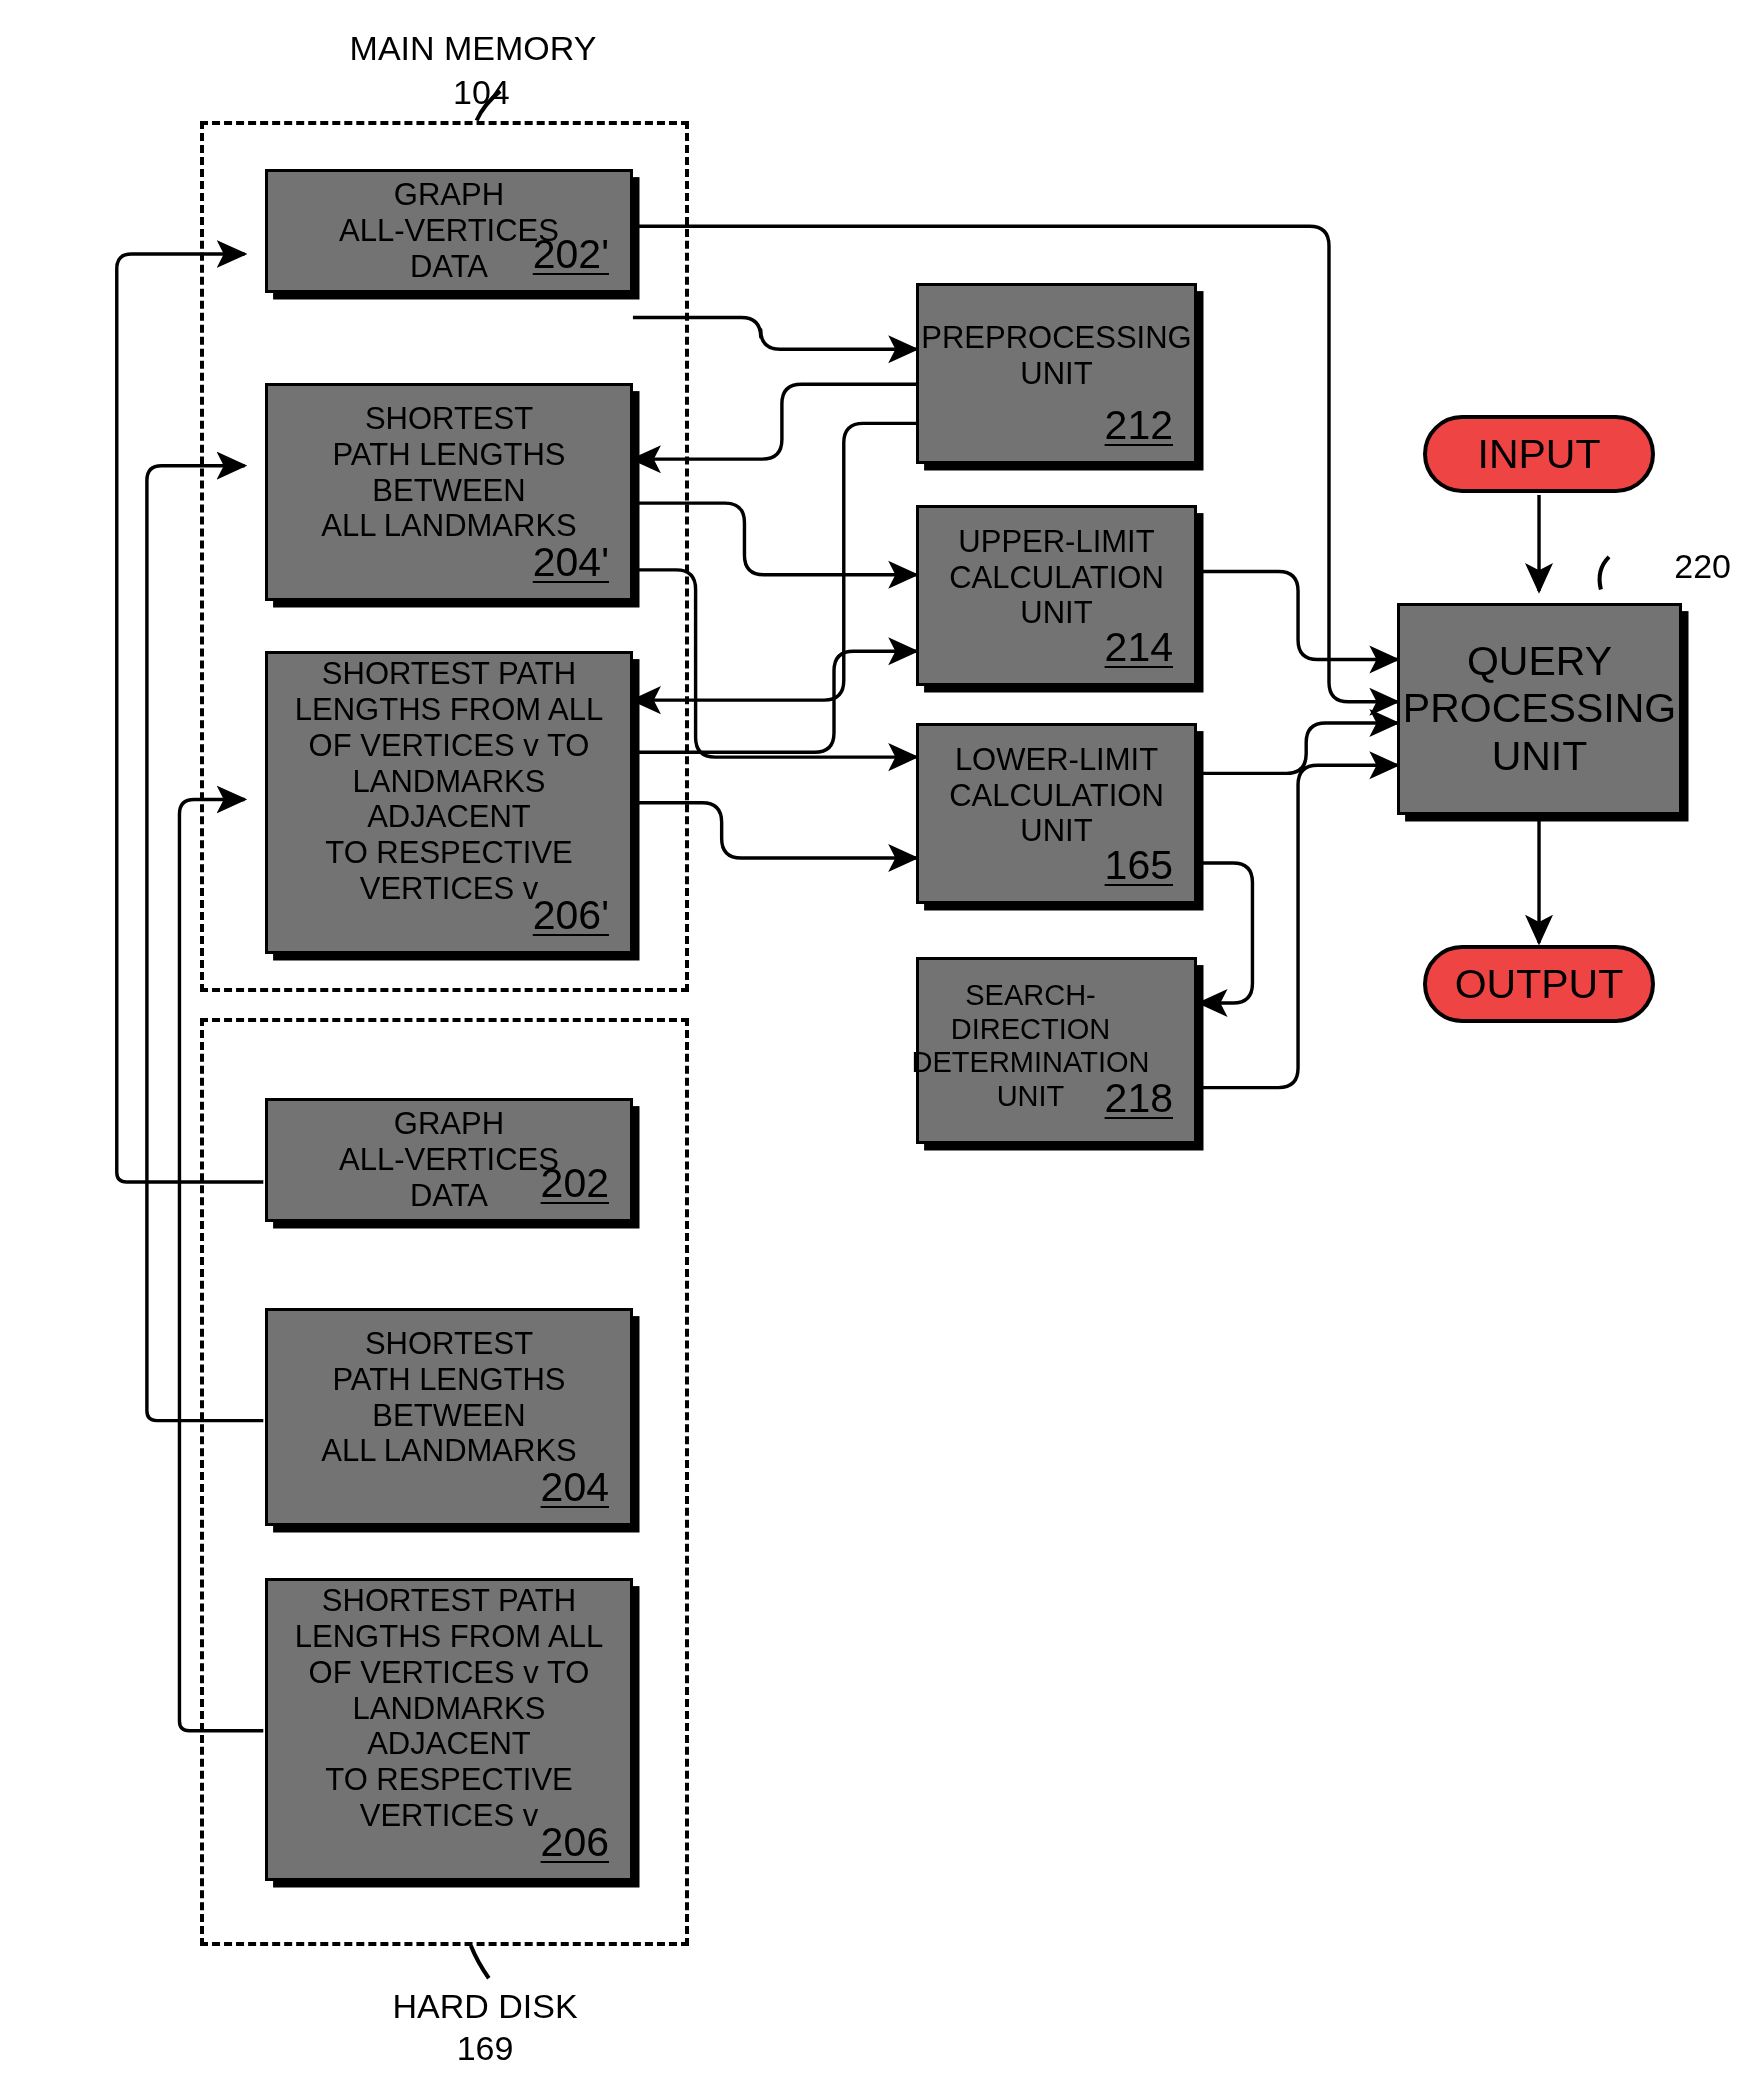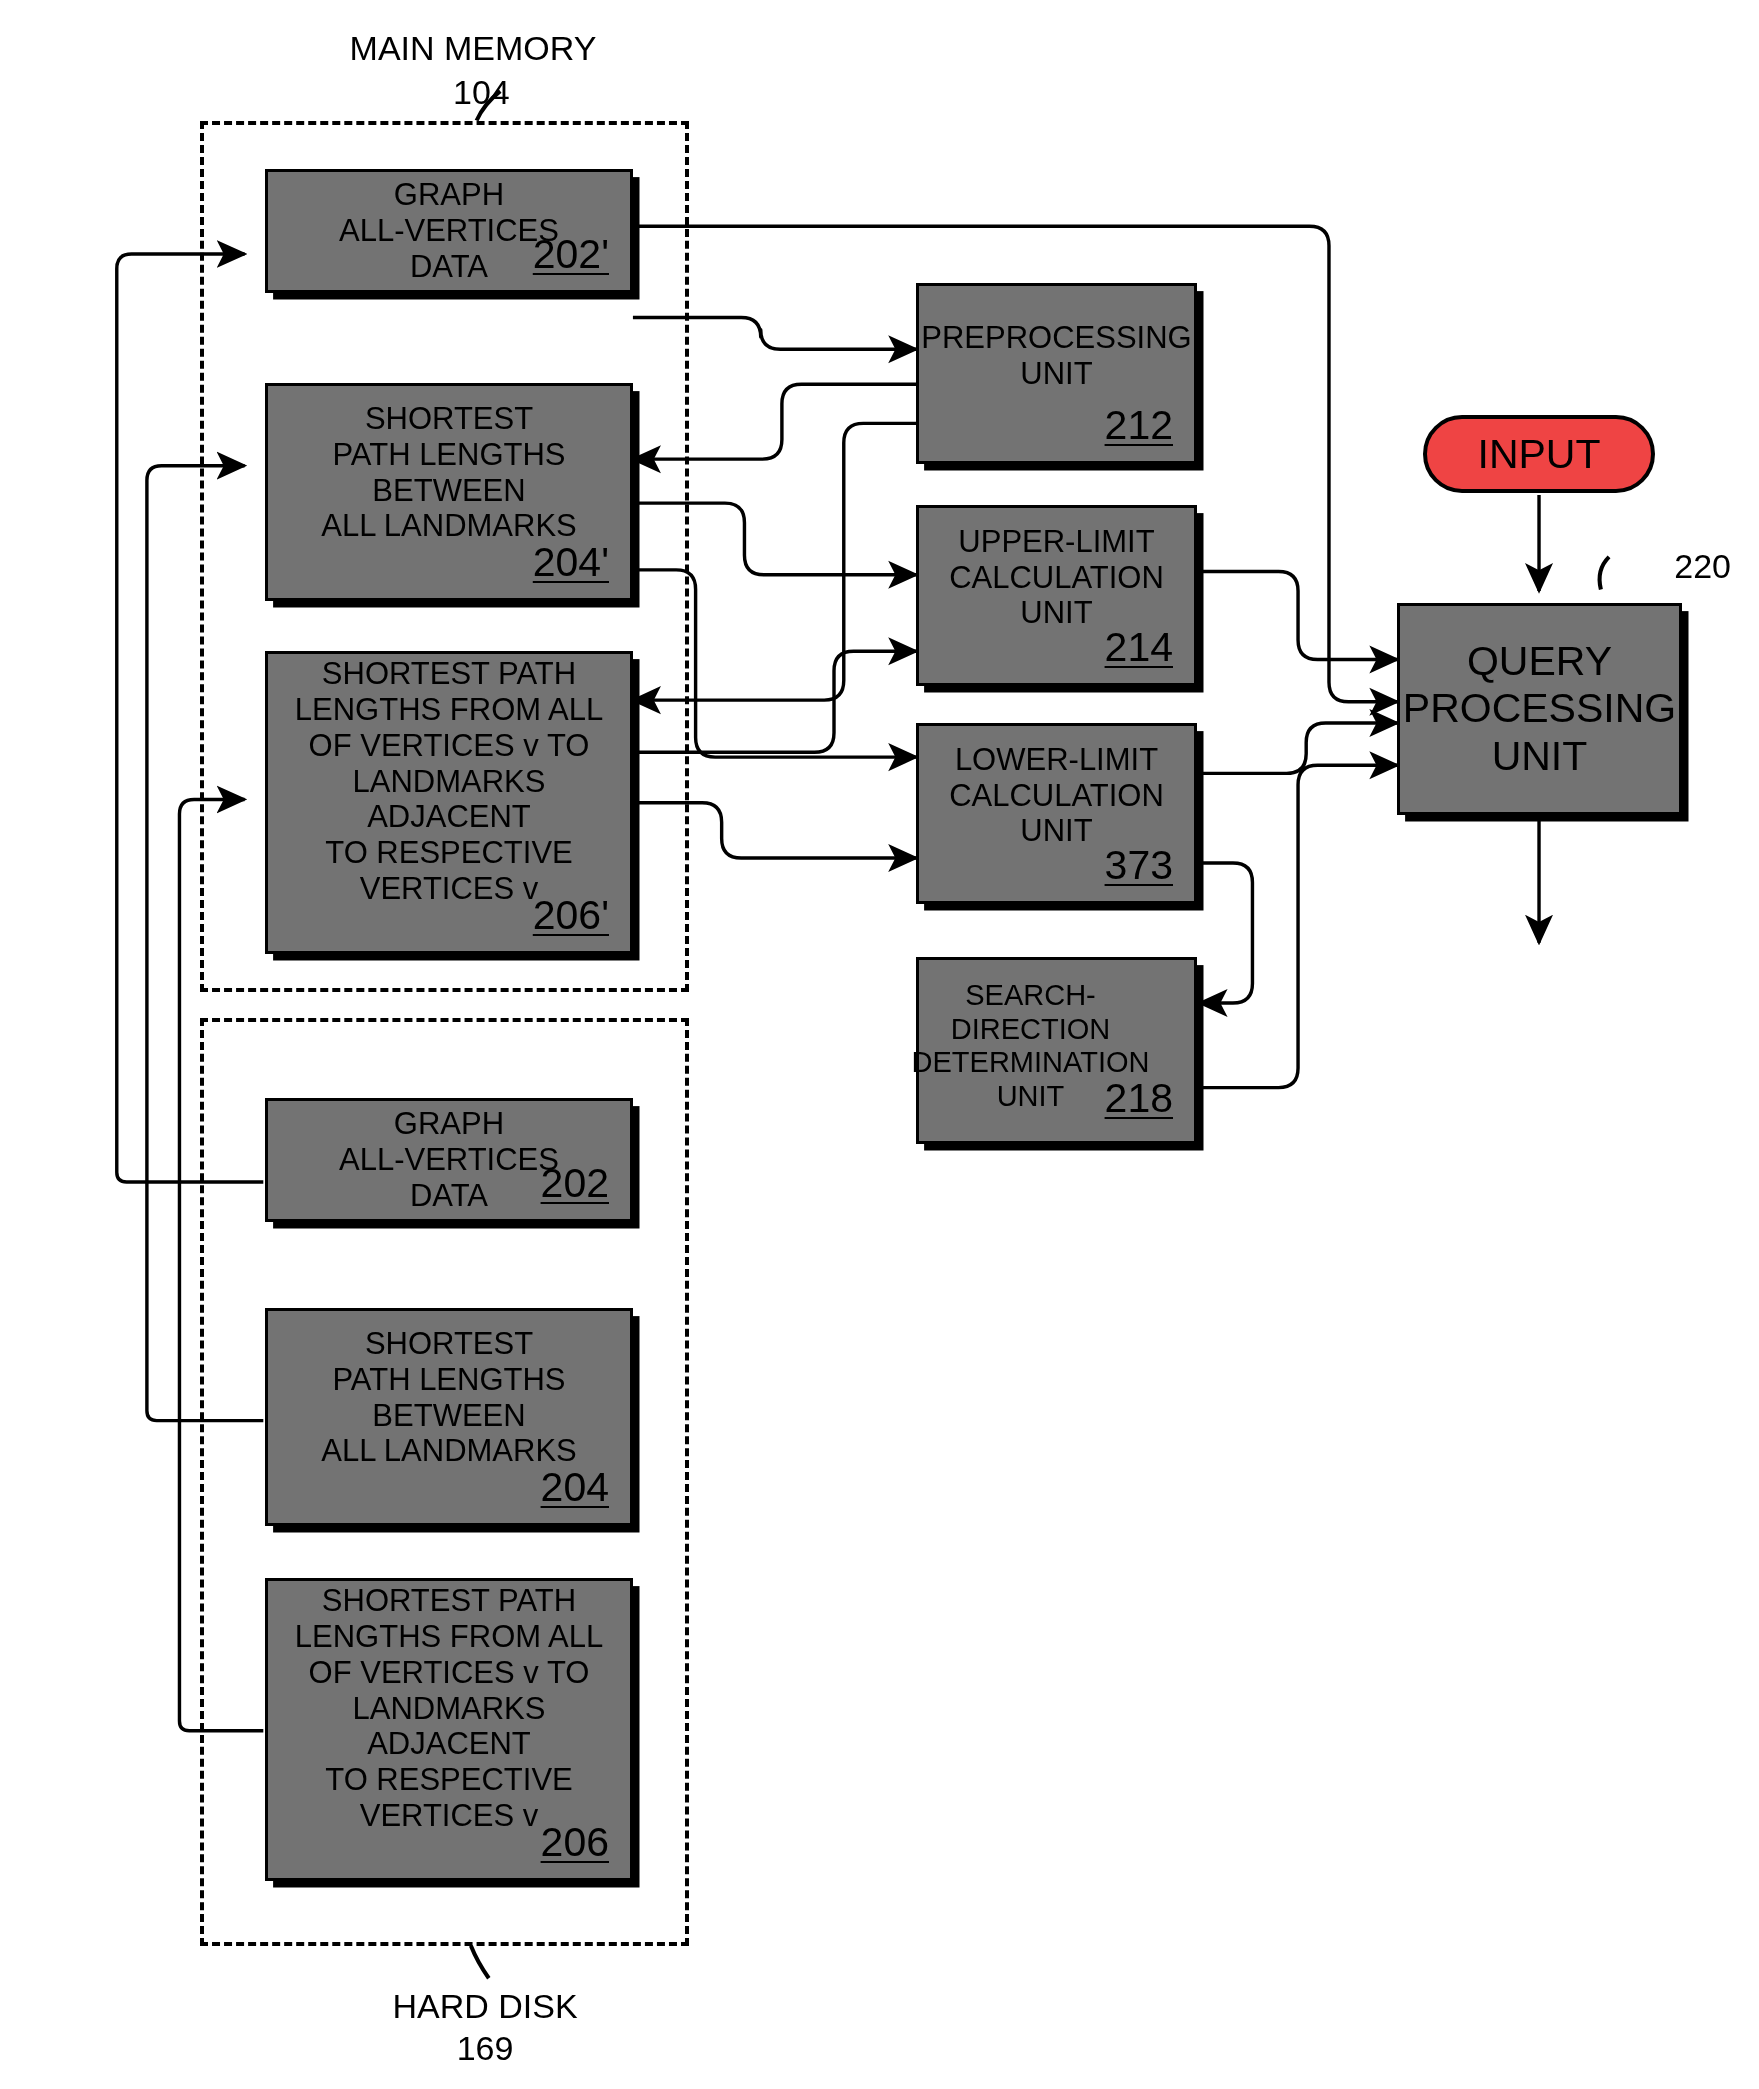"373" span.dataref { text: 373 -> 165 }
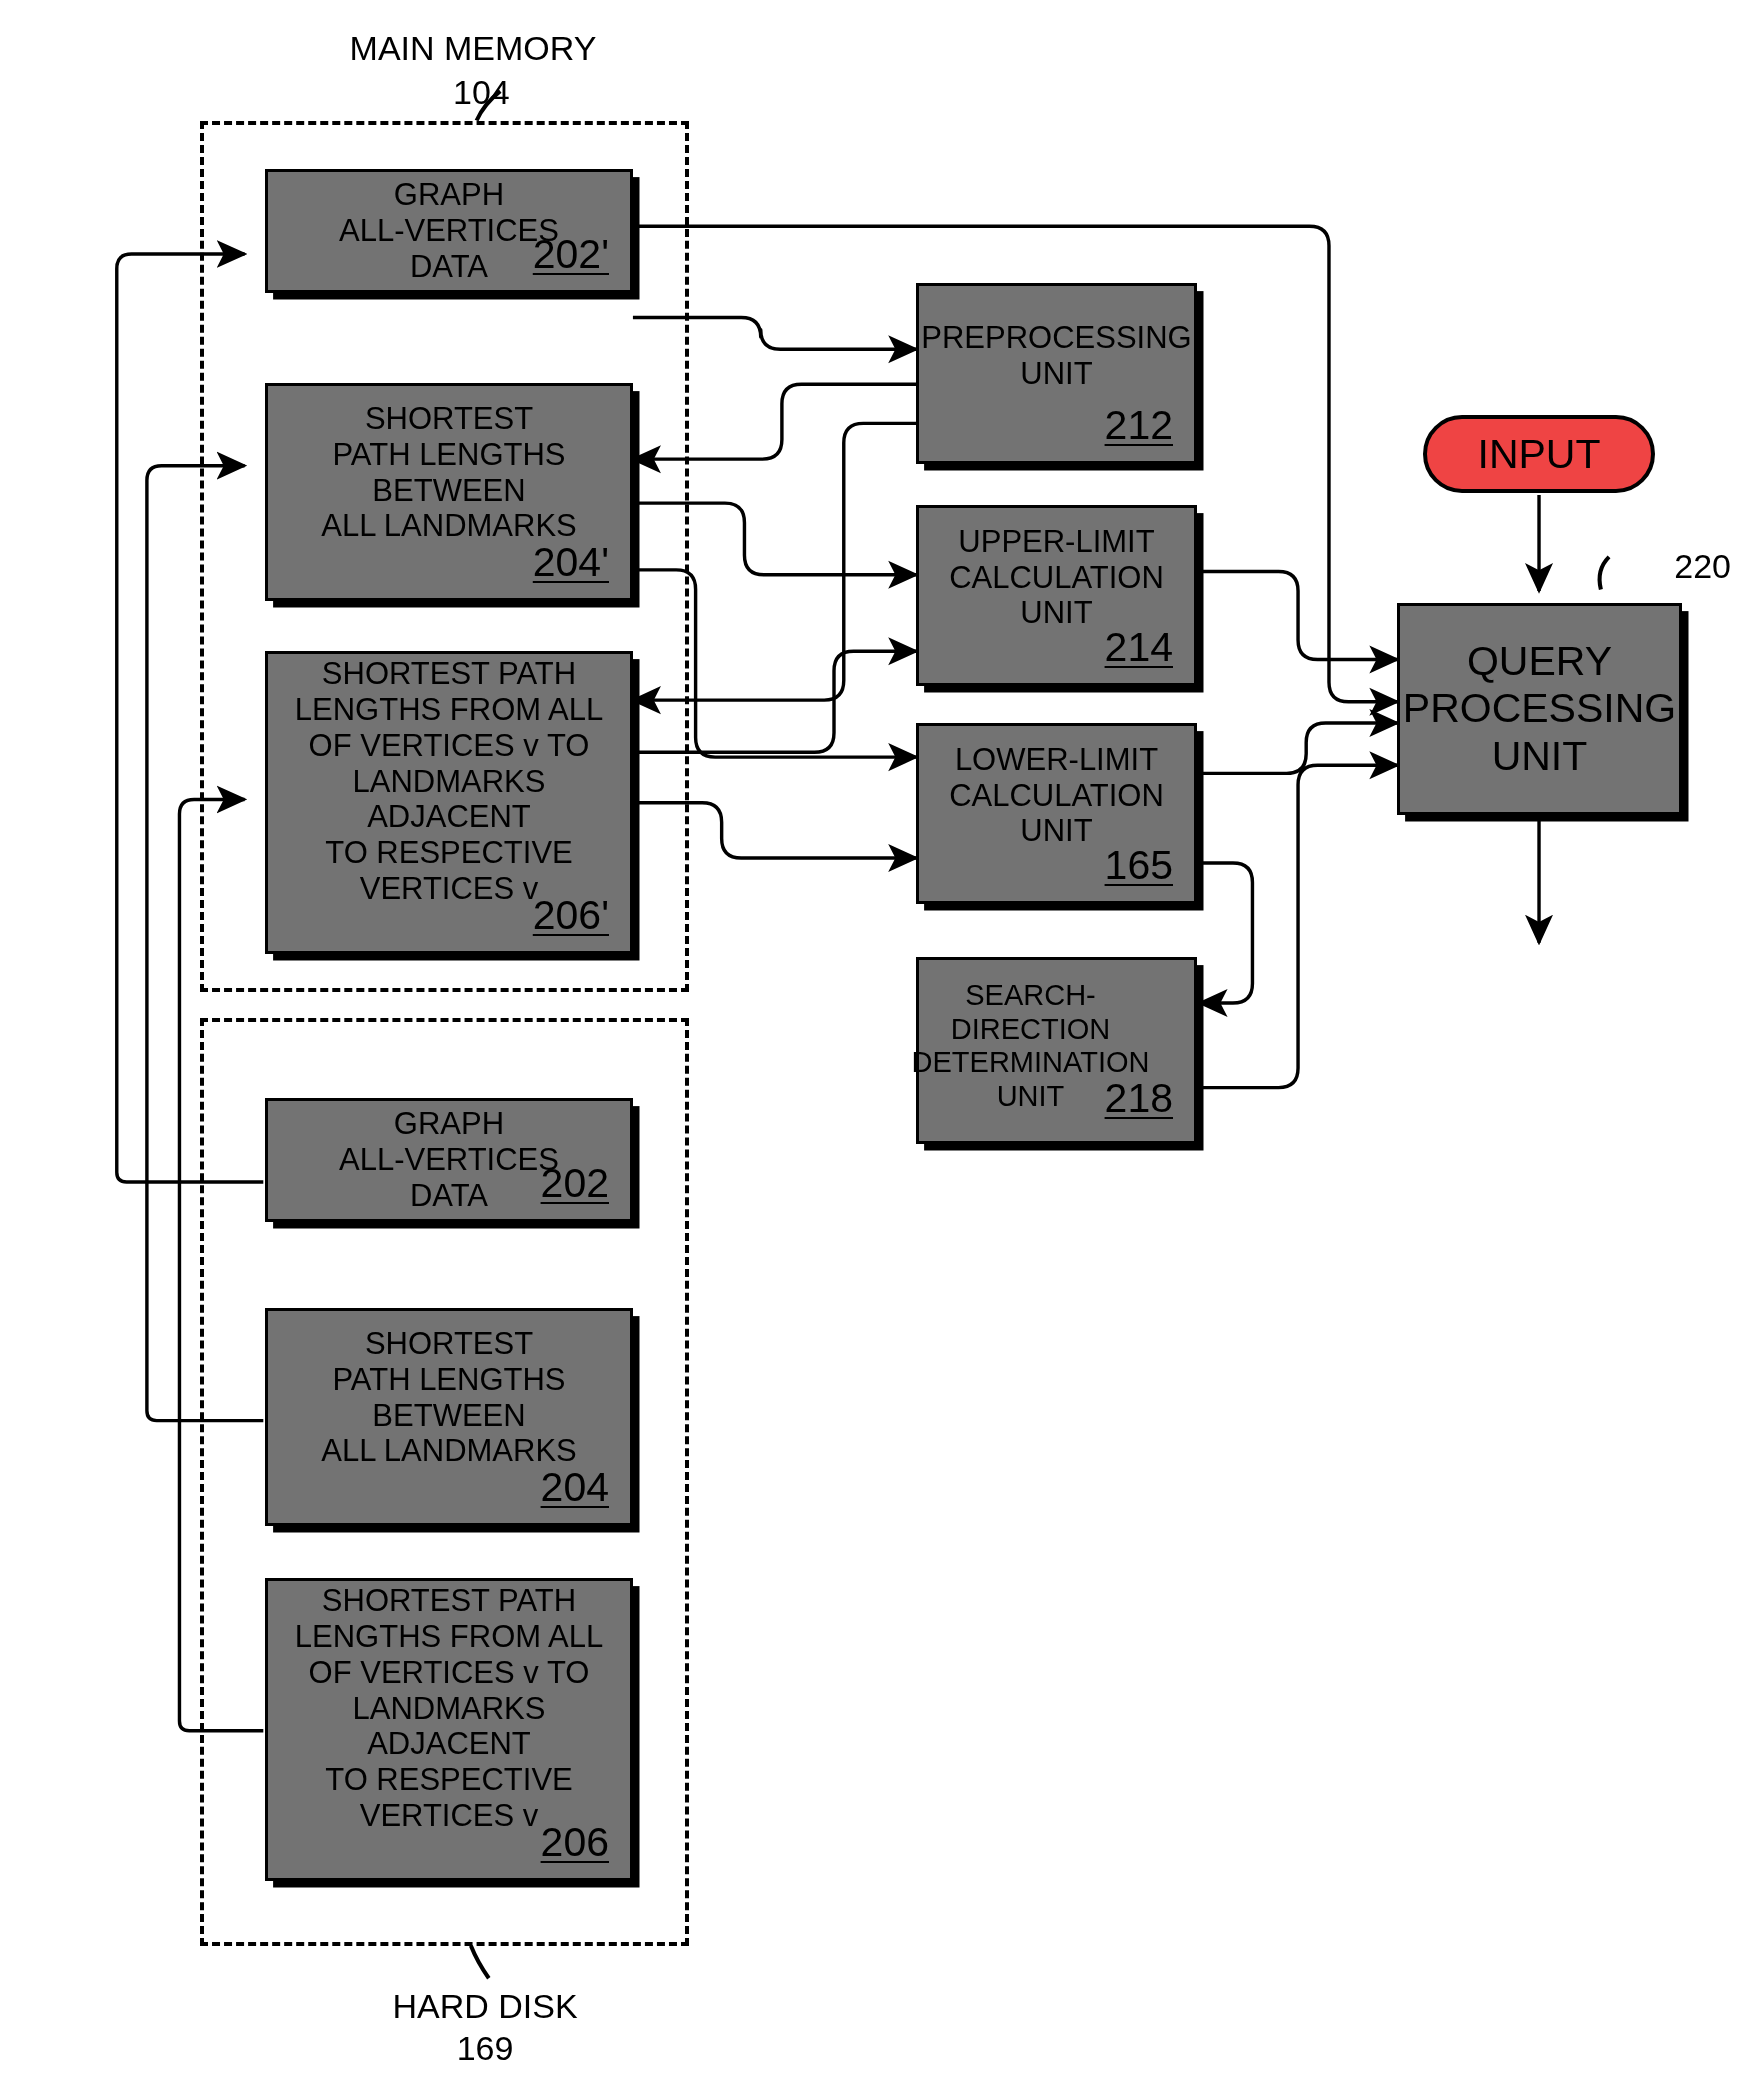"OUTPUT" div.term { html: none -> <div> <span>OUTPUT</span> </div> }
